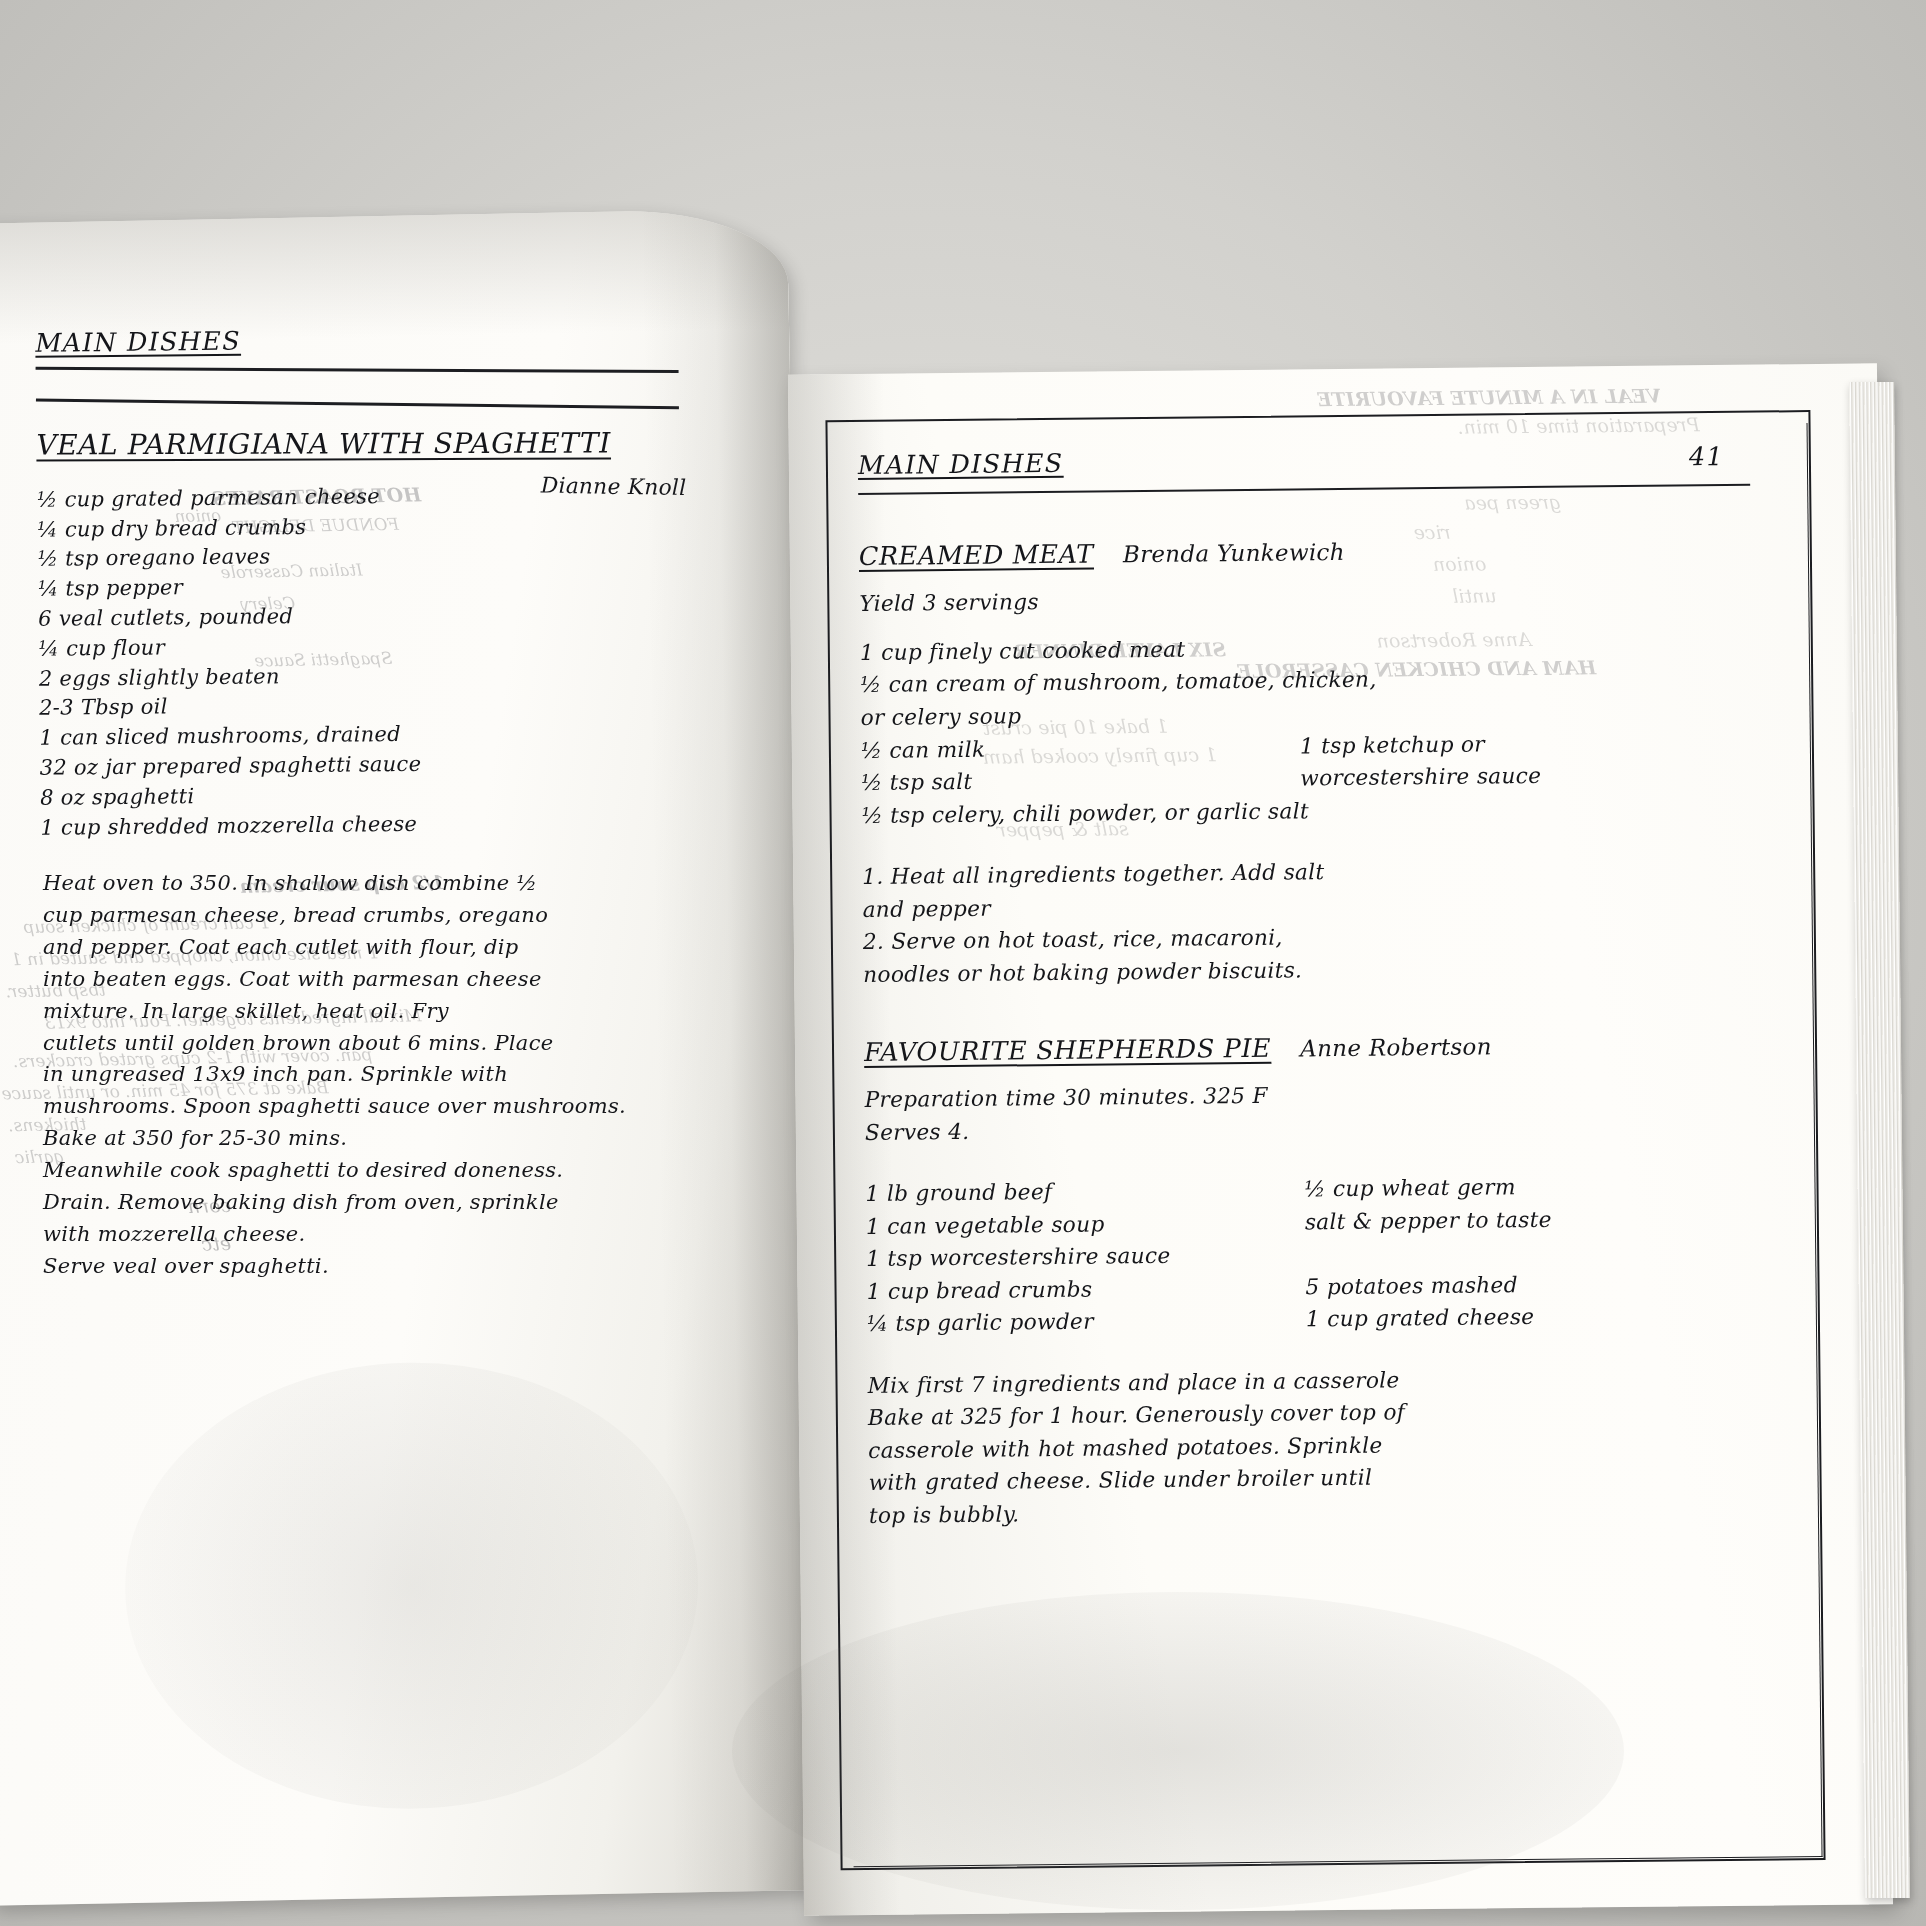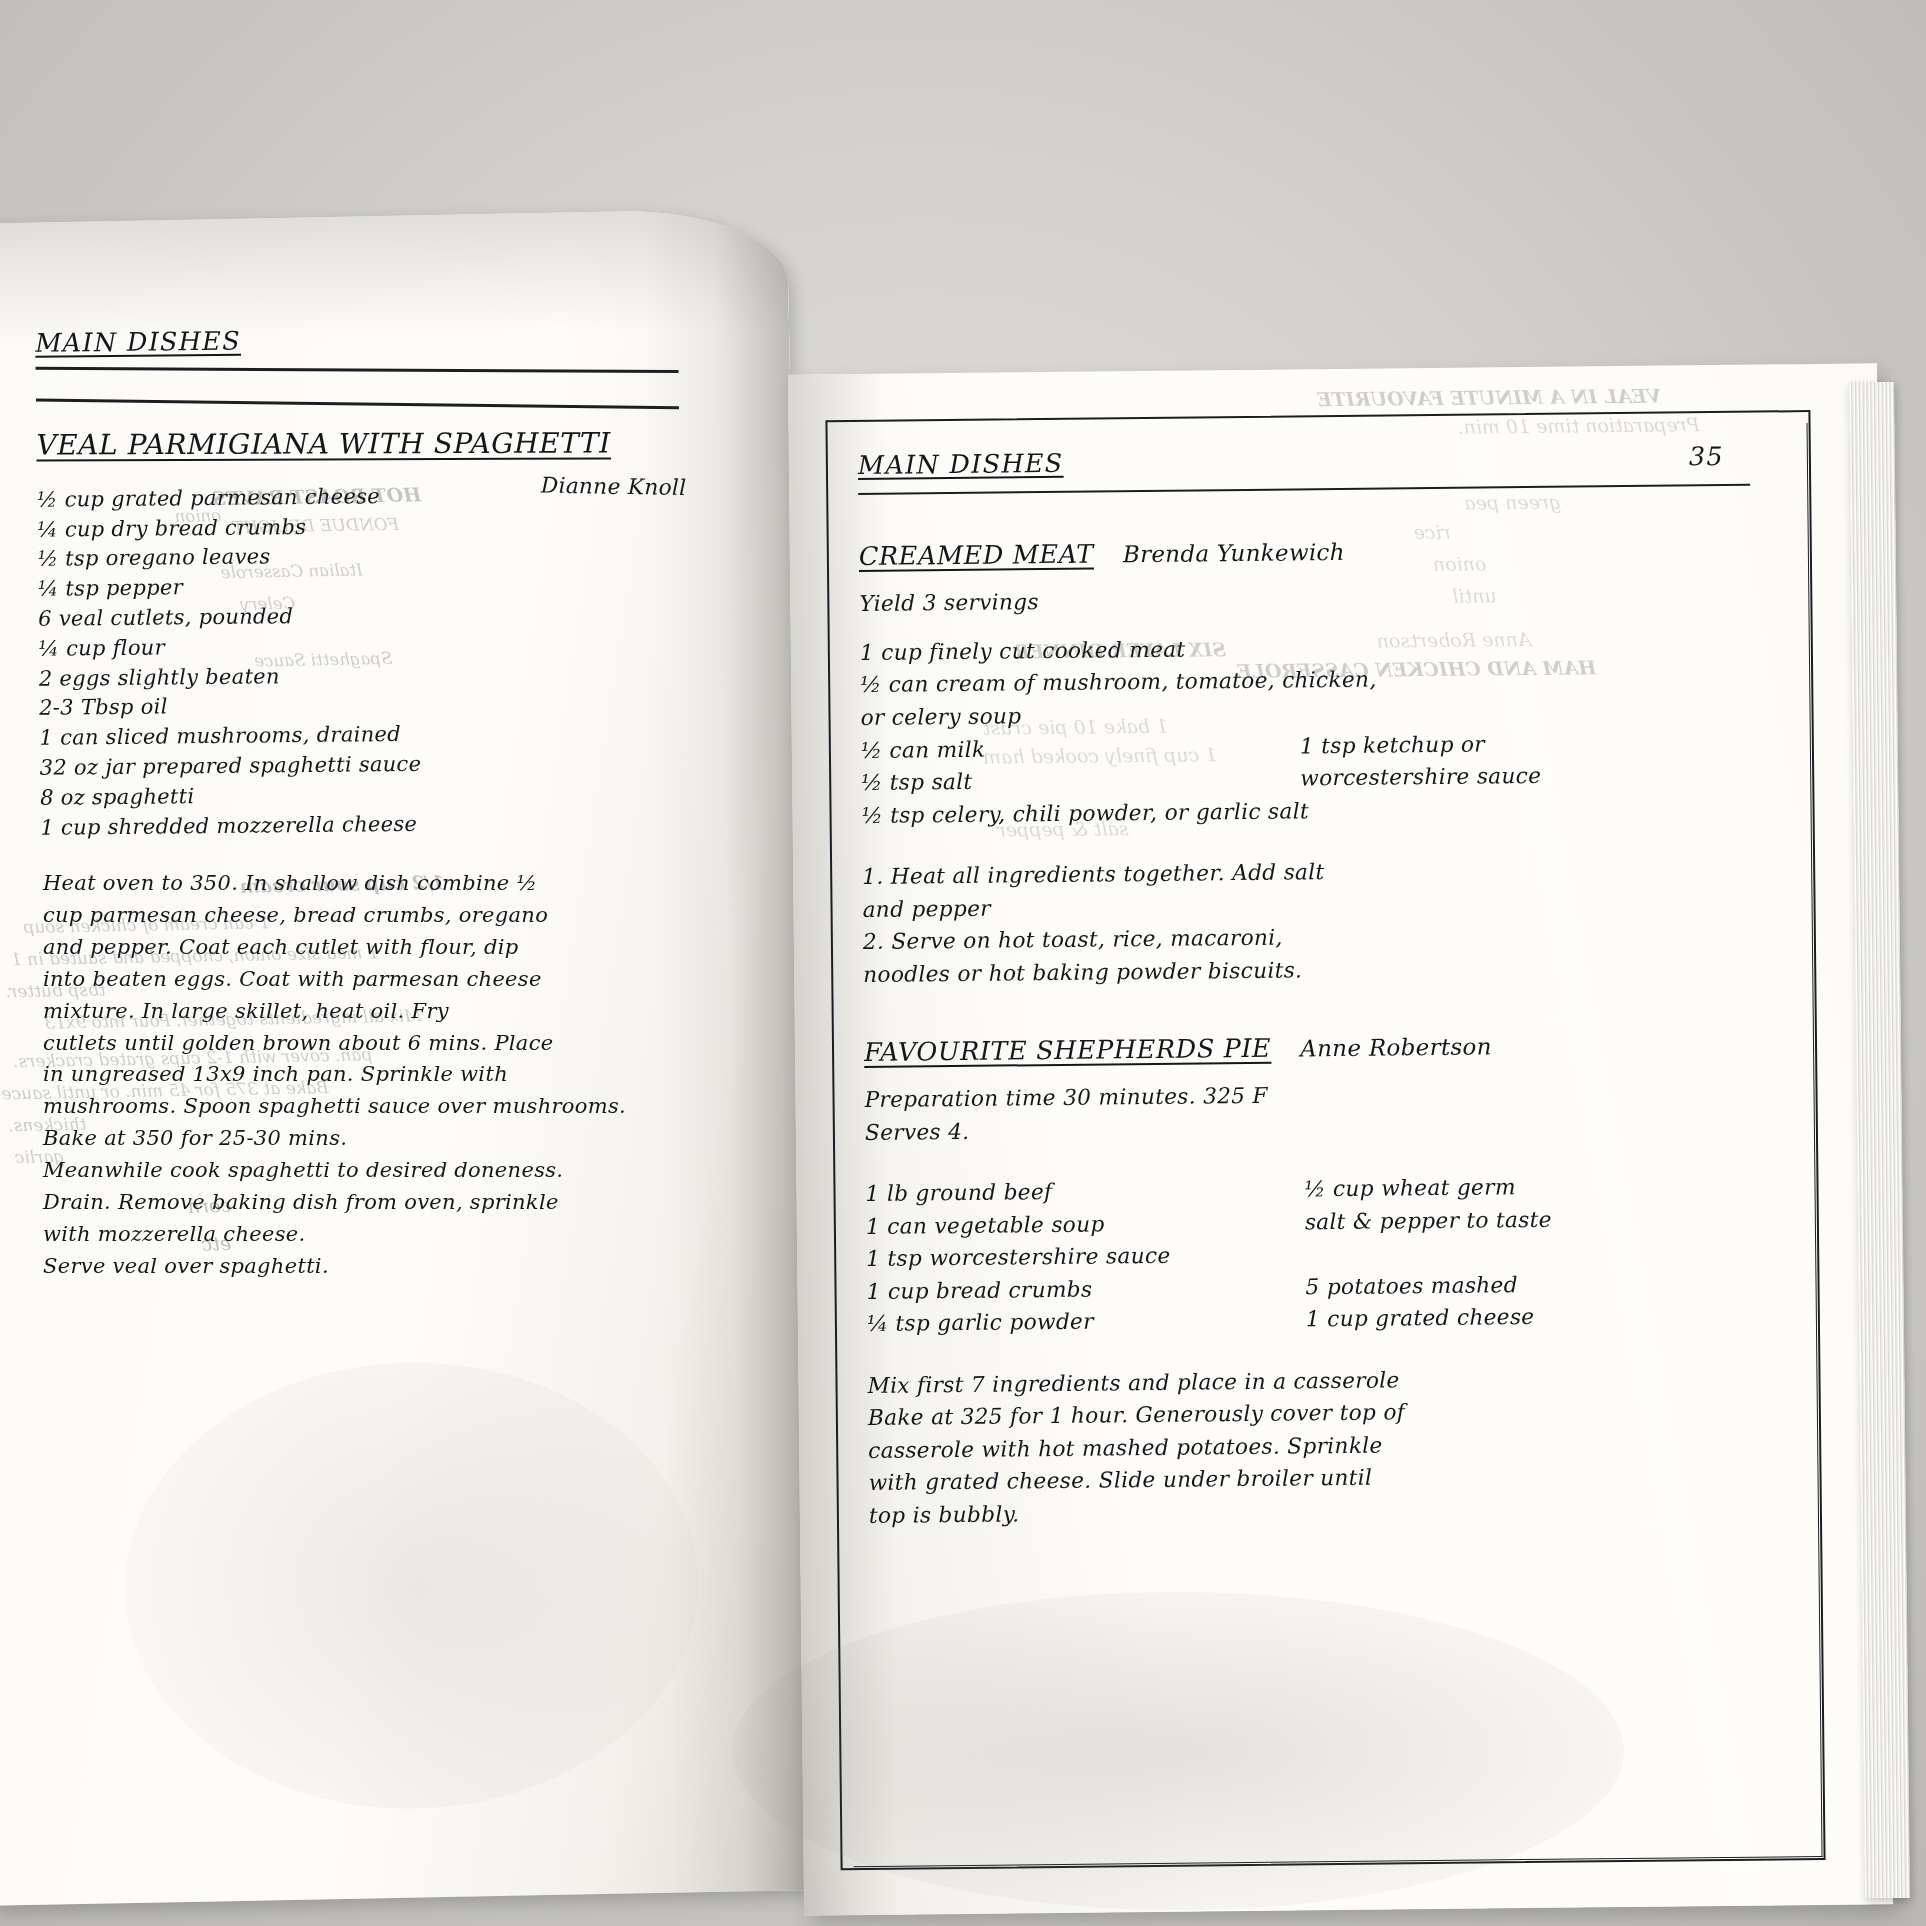"35" span { text: 35 -> 41 }
